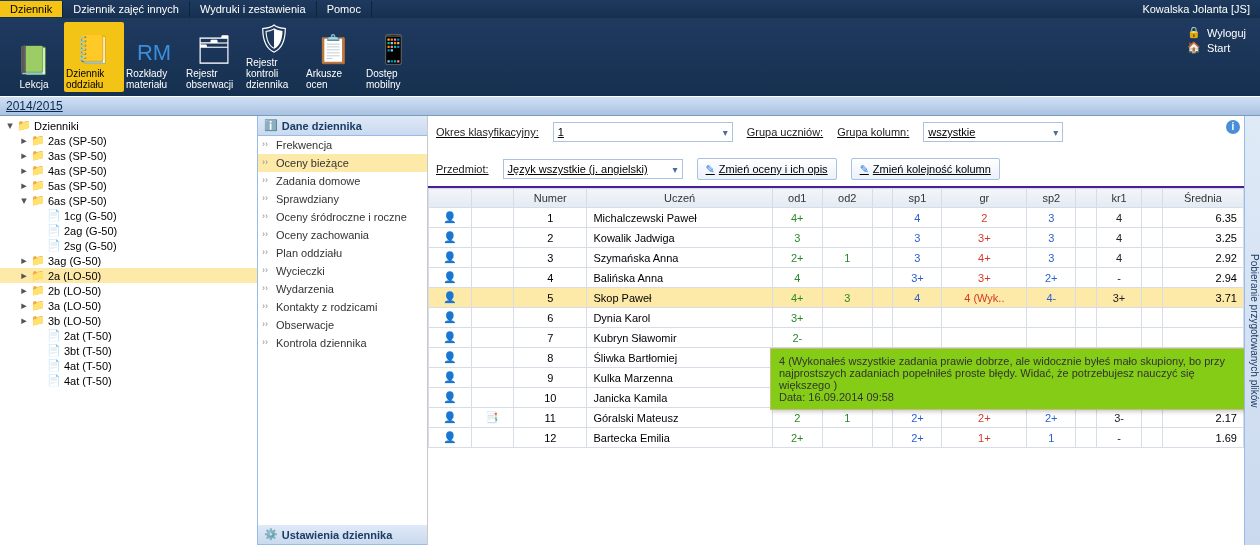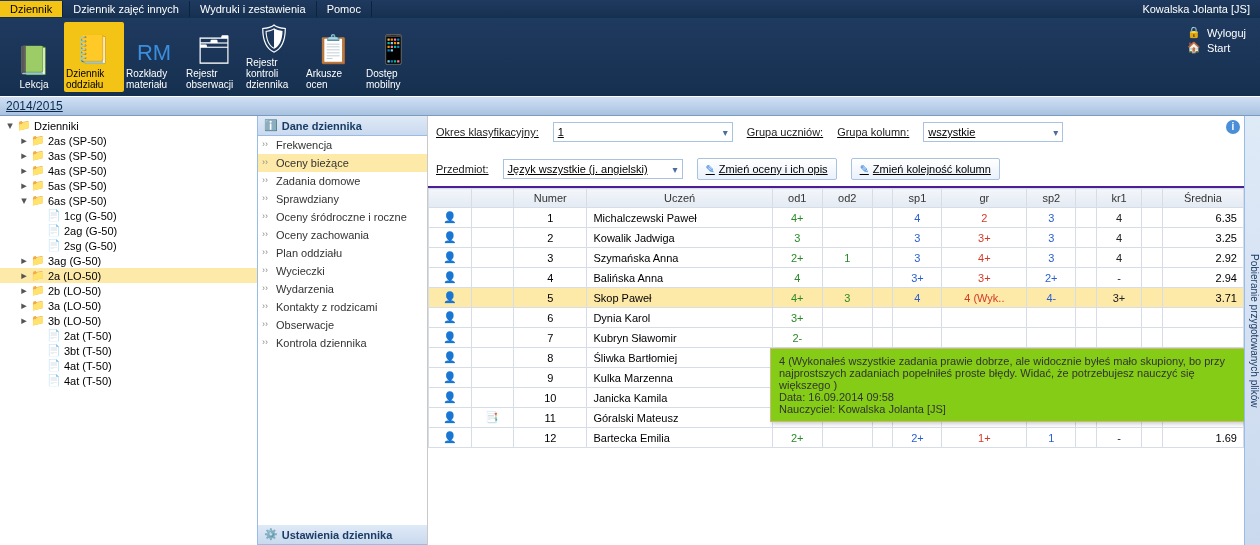"Nauczyciel: Kowalska Jolanta [JS]" div { html: <div>Nauczyciel: Kowalska Jolanta [JS]</div> -> none }
